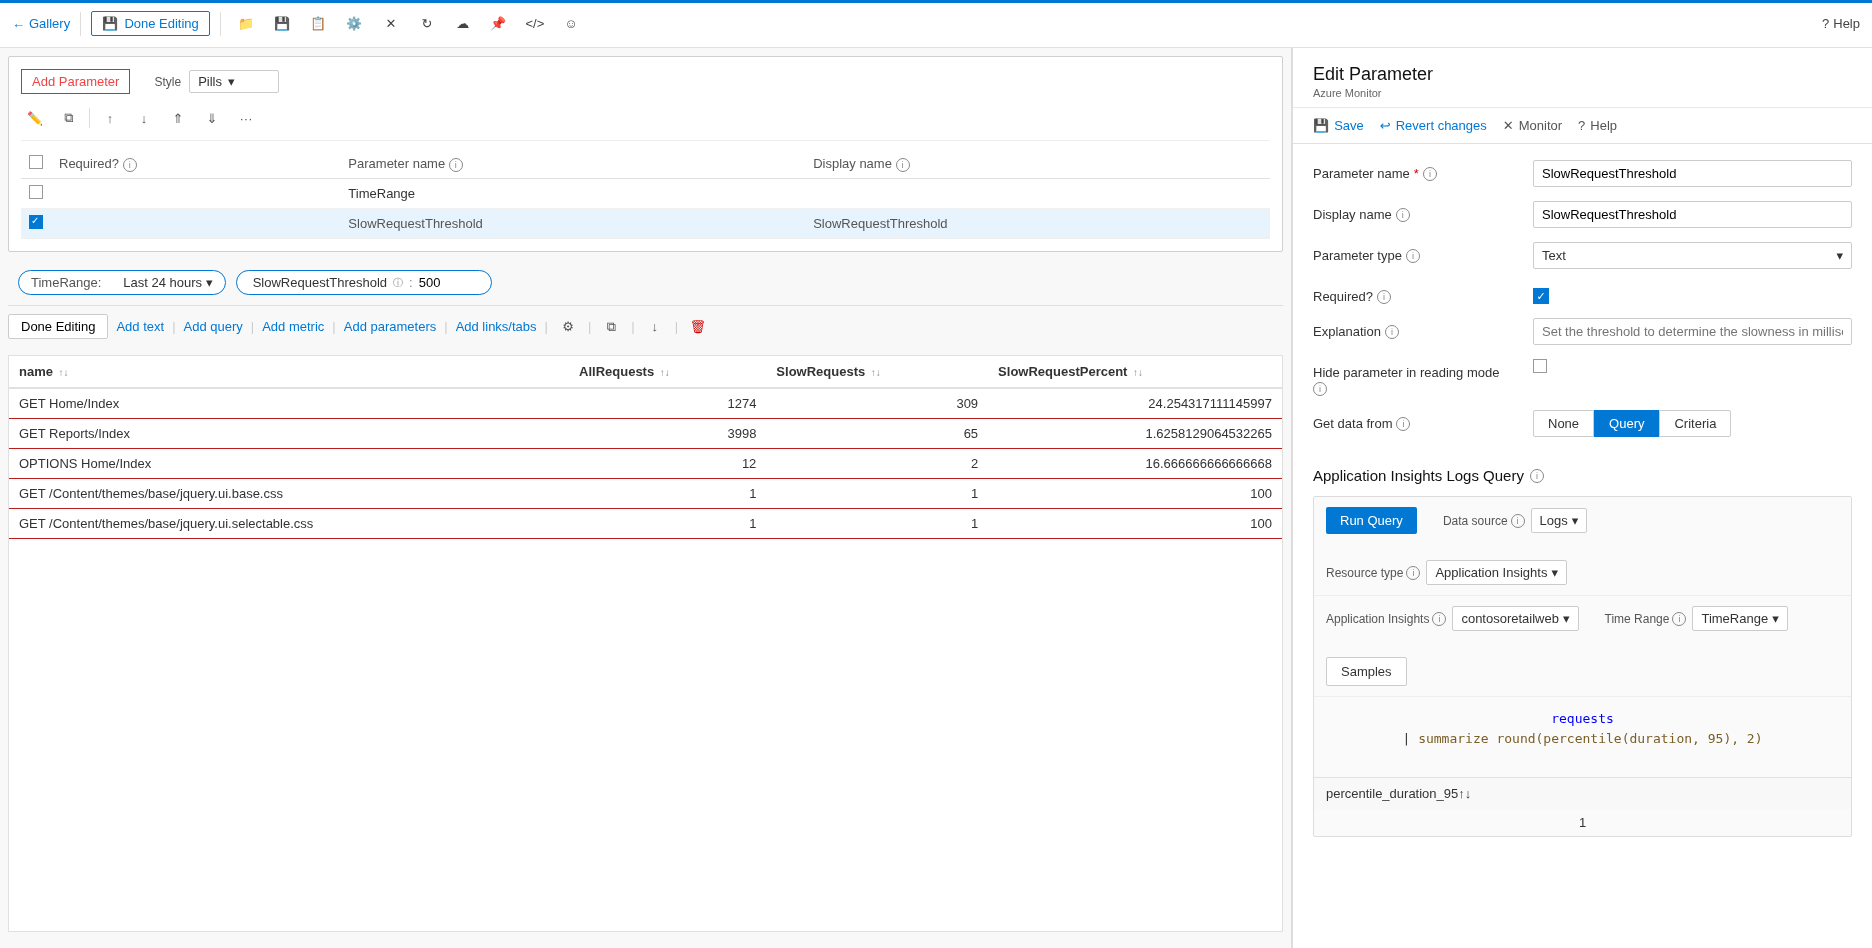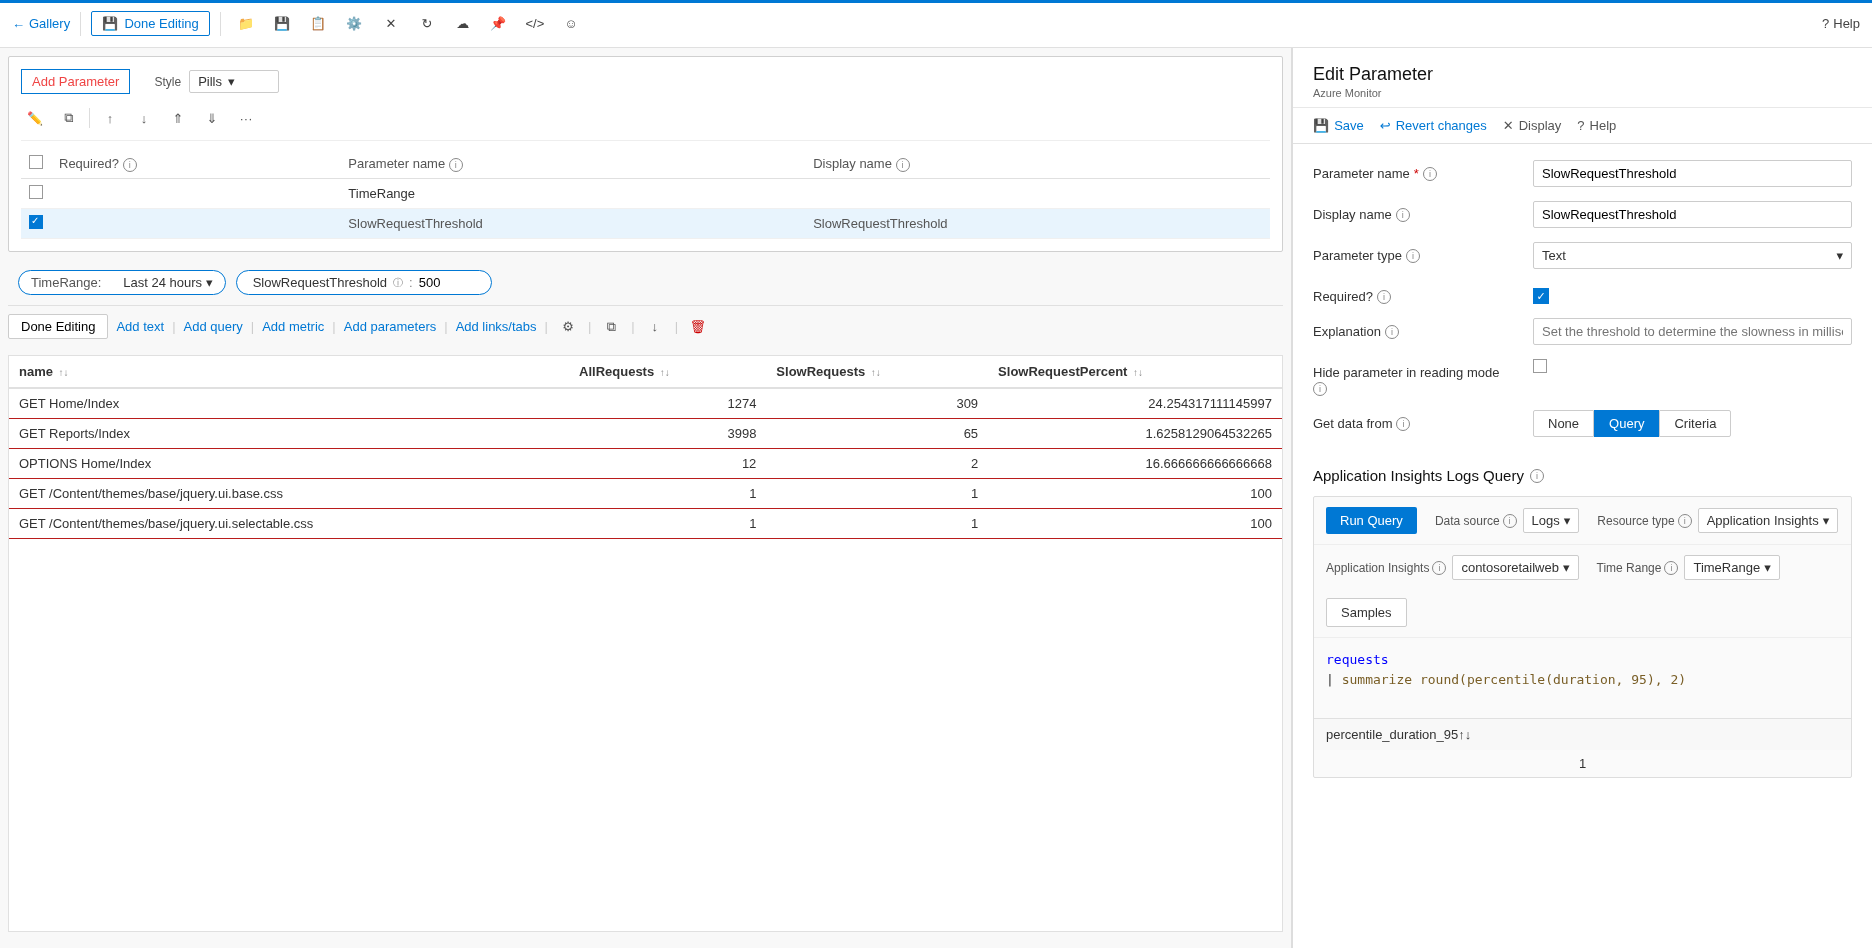"Display" span { text: Display -> Monitor }
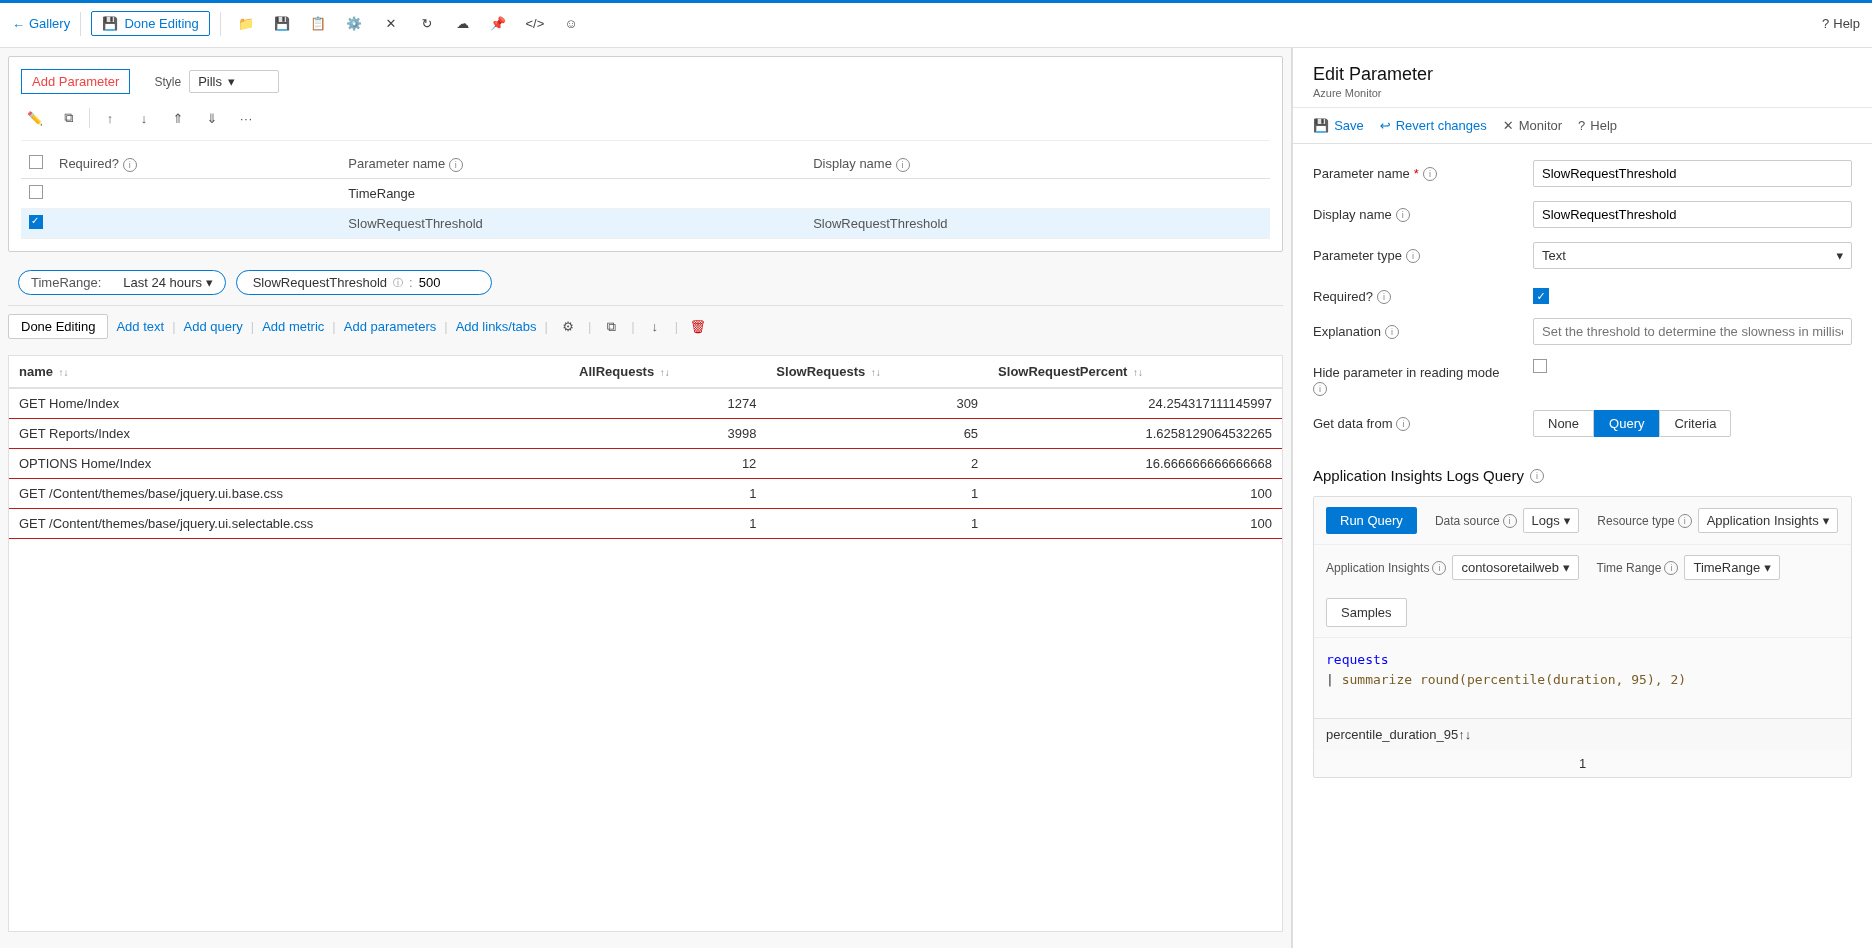"Run Query" .query-box-row { gap: 18px -> 26px }
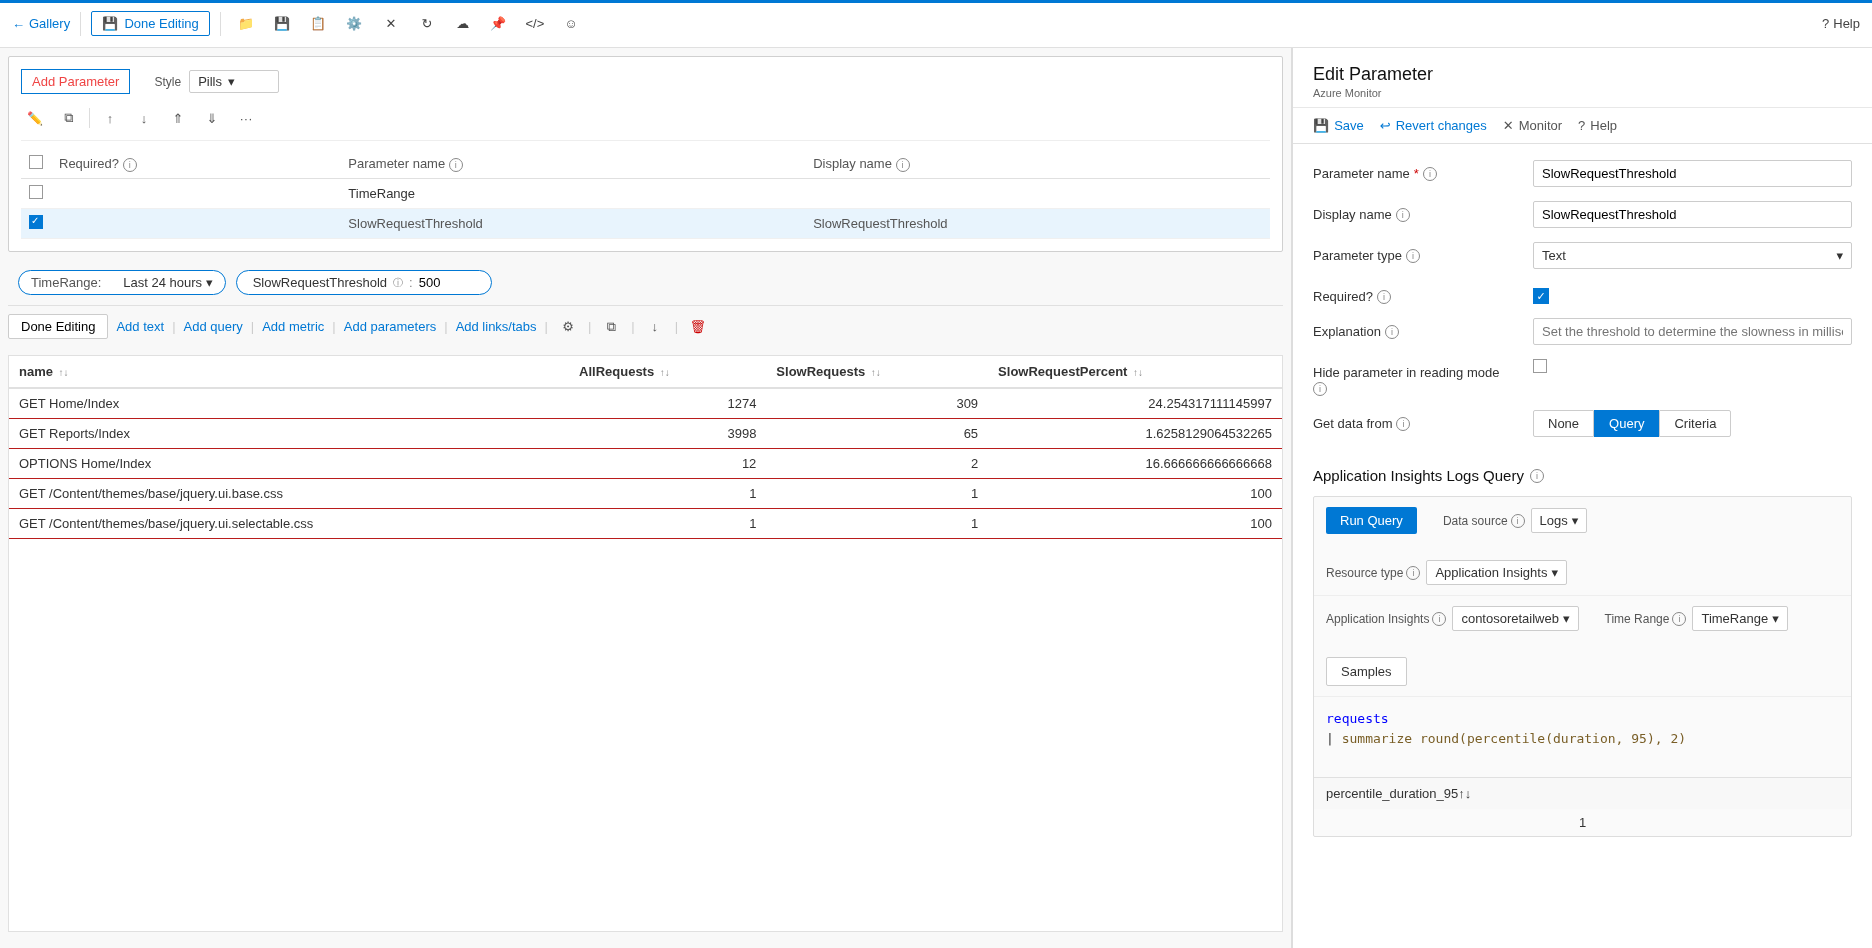"requests" .code-area { text-align: none -> center }
